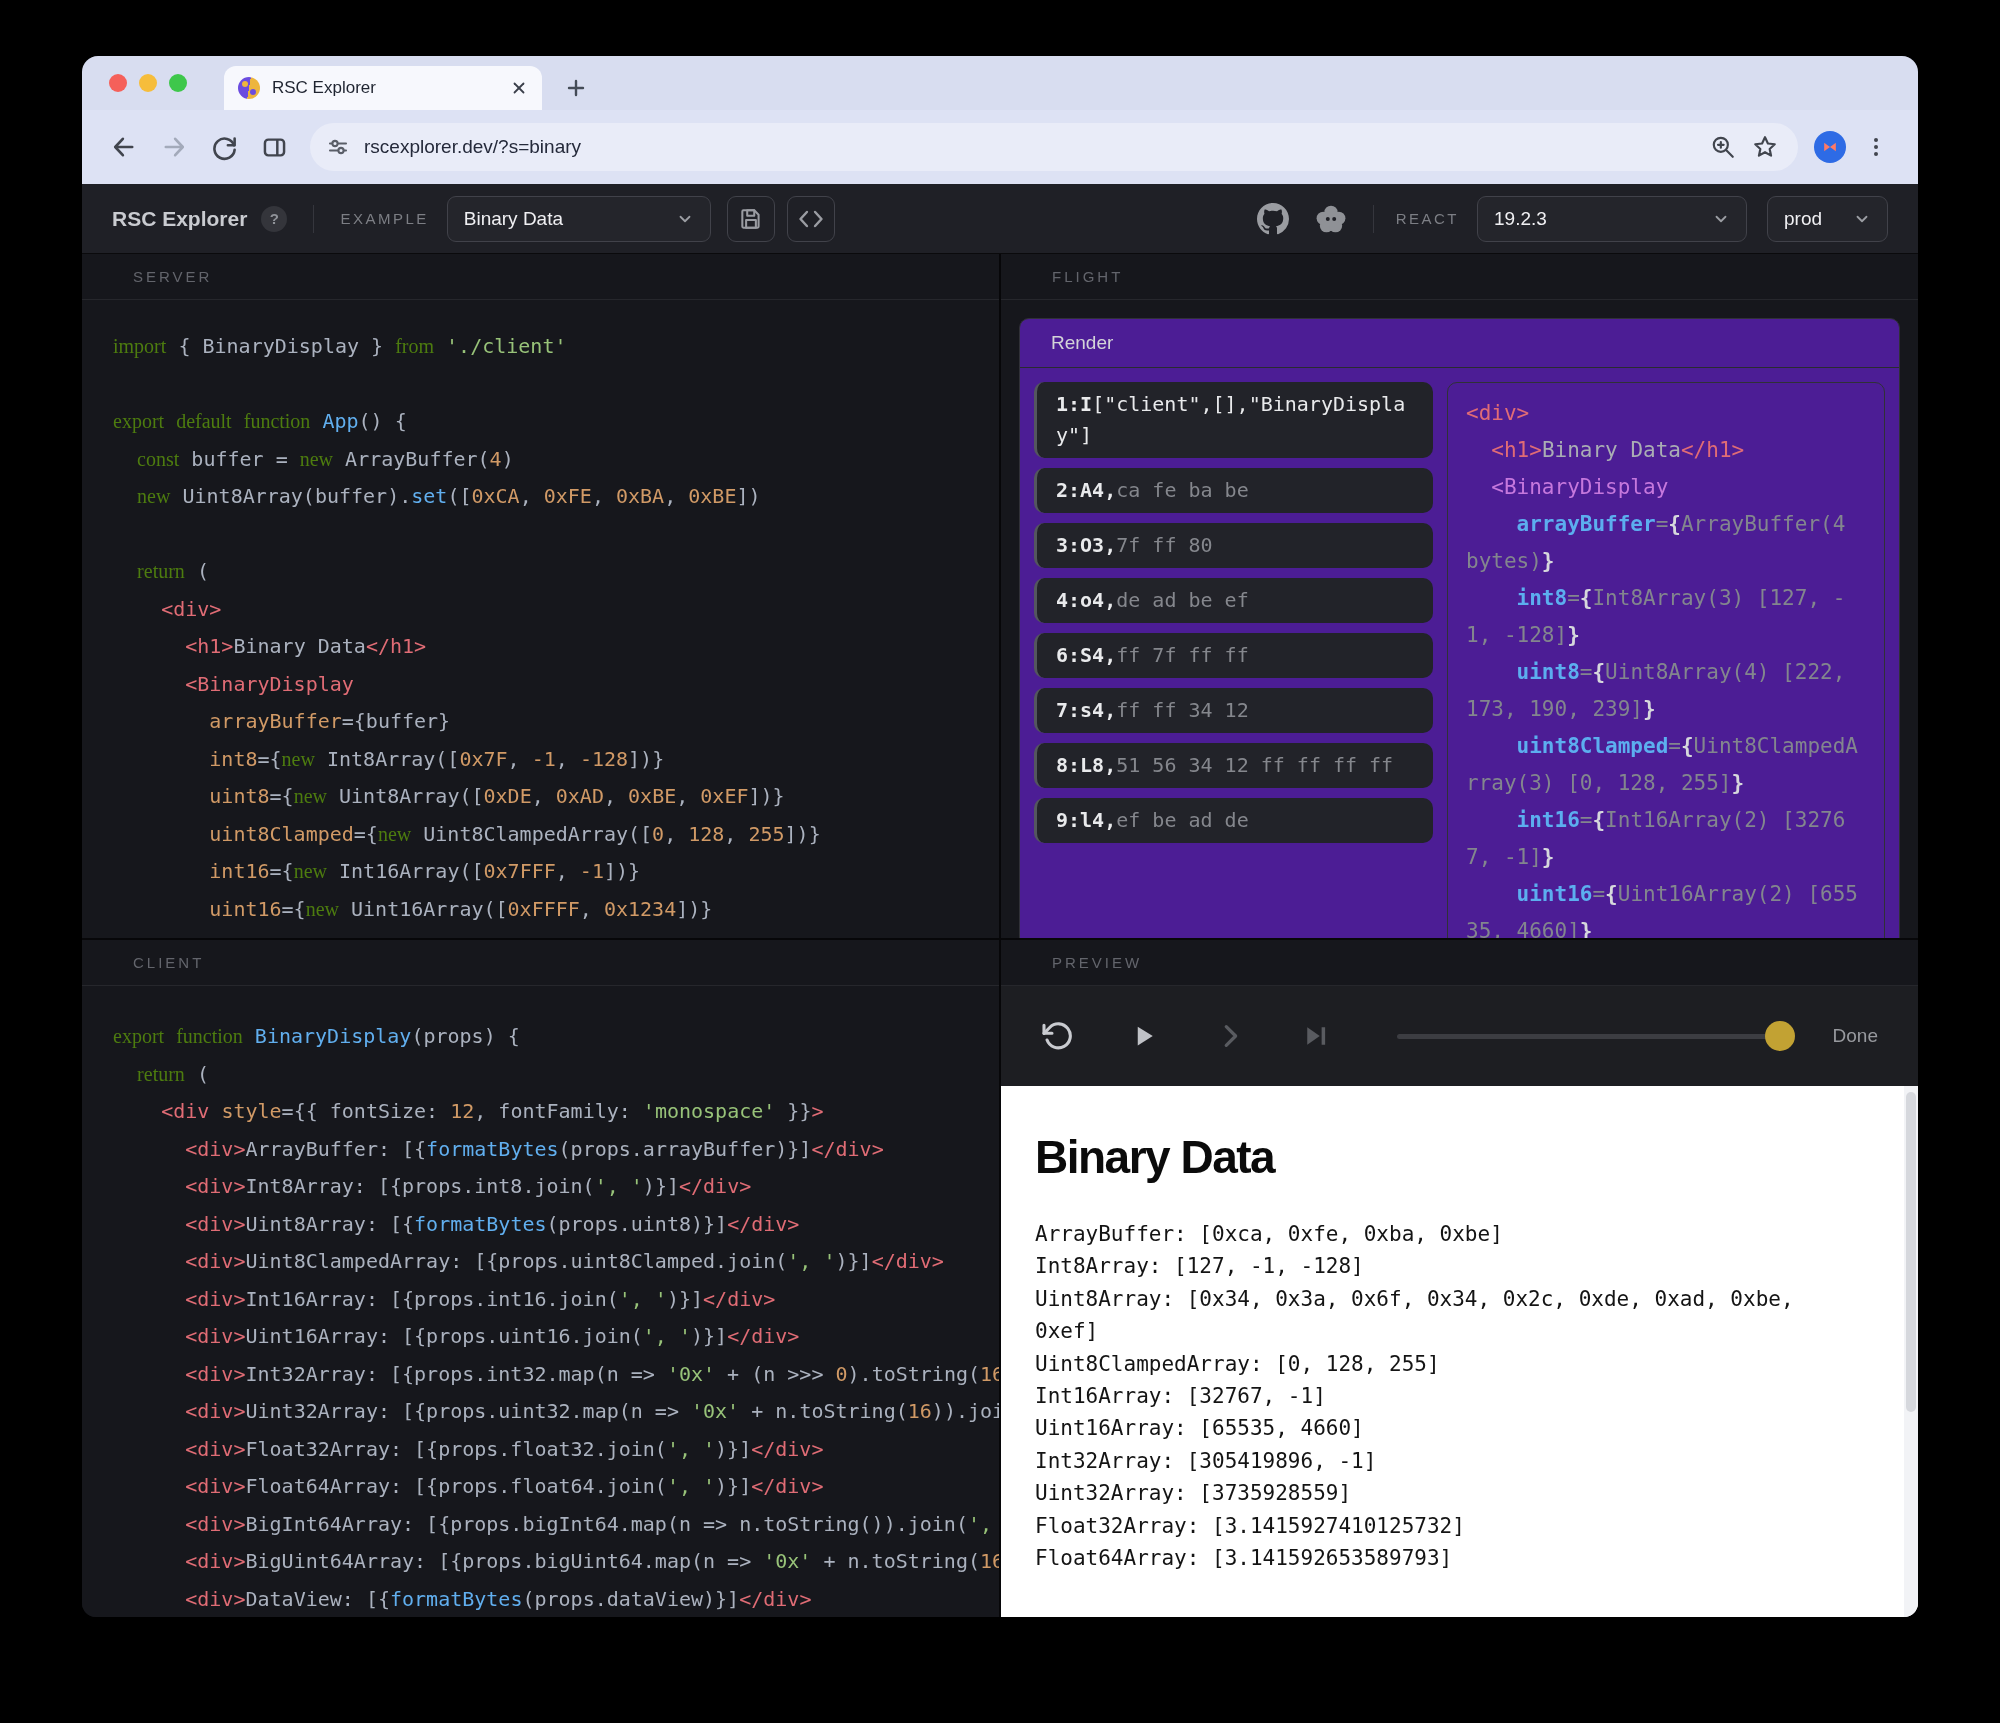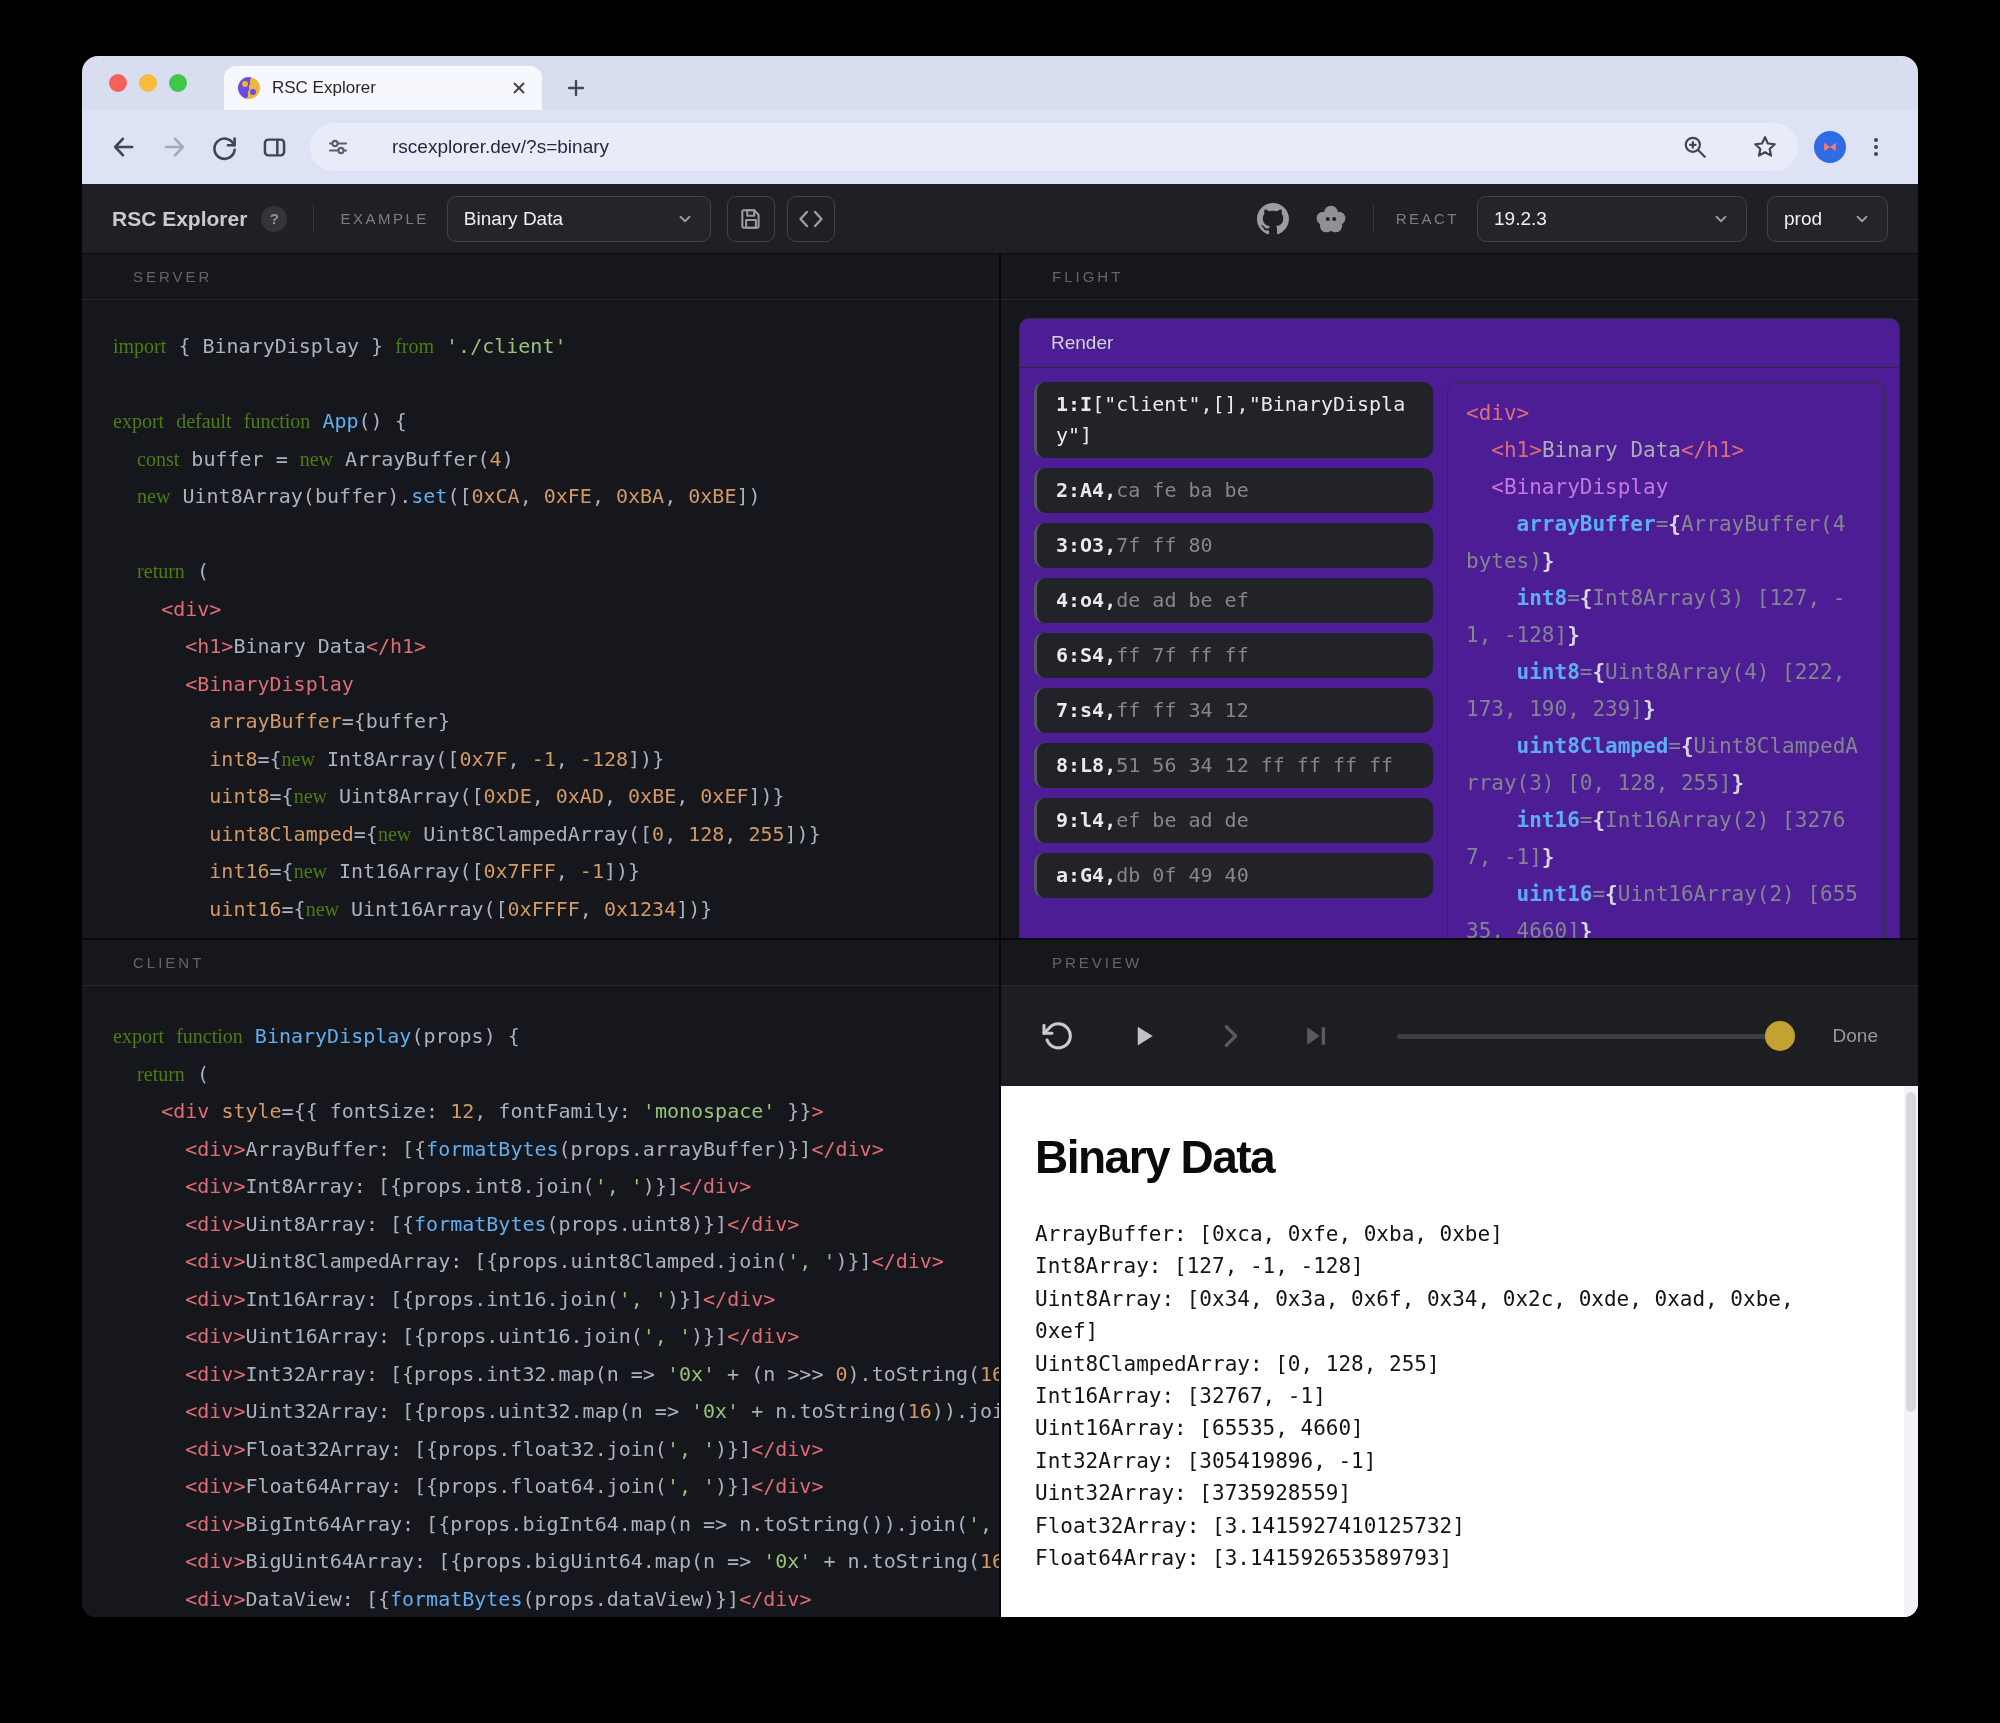"rscexplorer.dev/?s=binary" .omnibox { gap: 28px -> none }
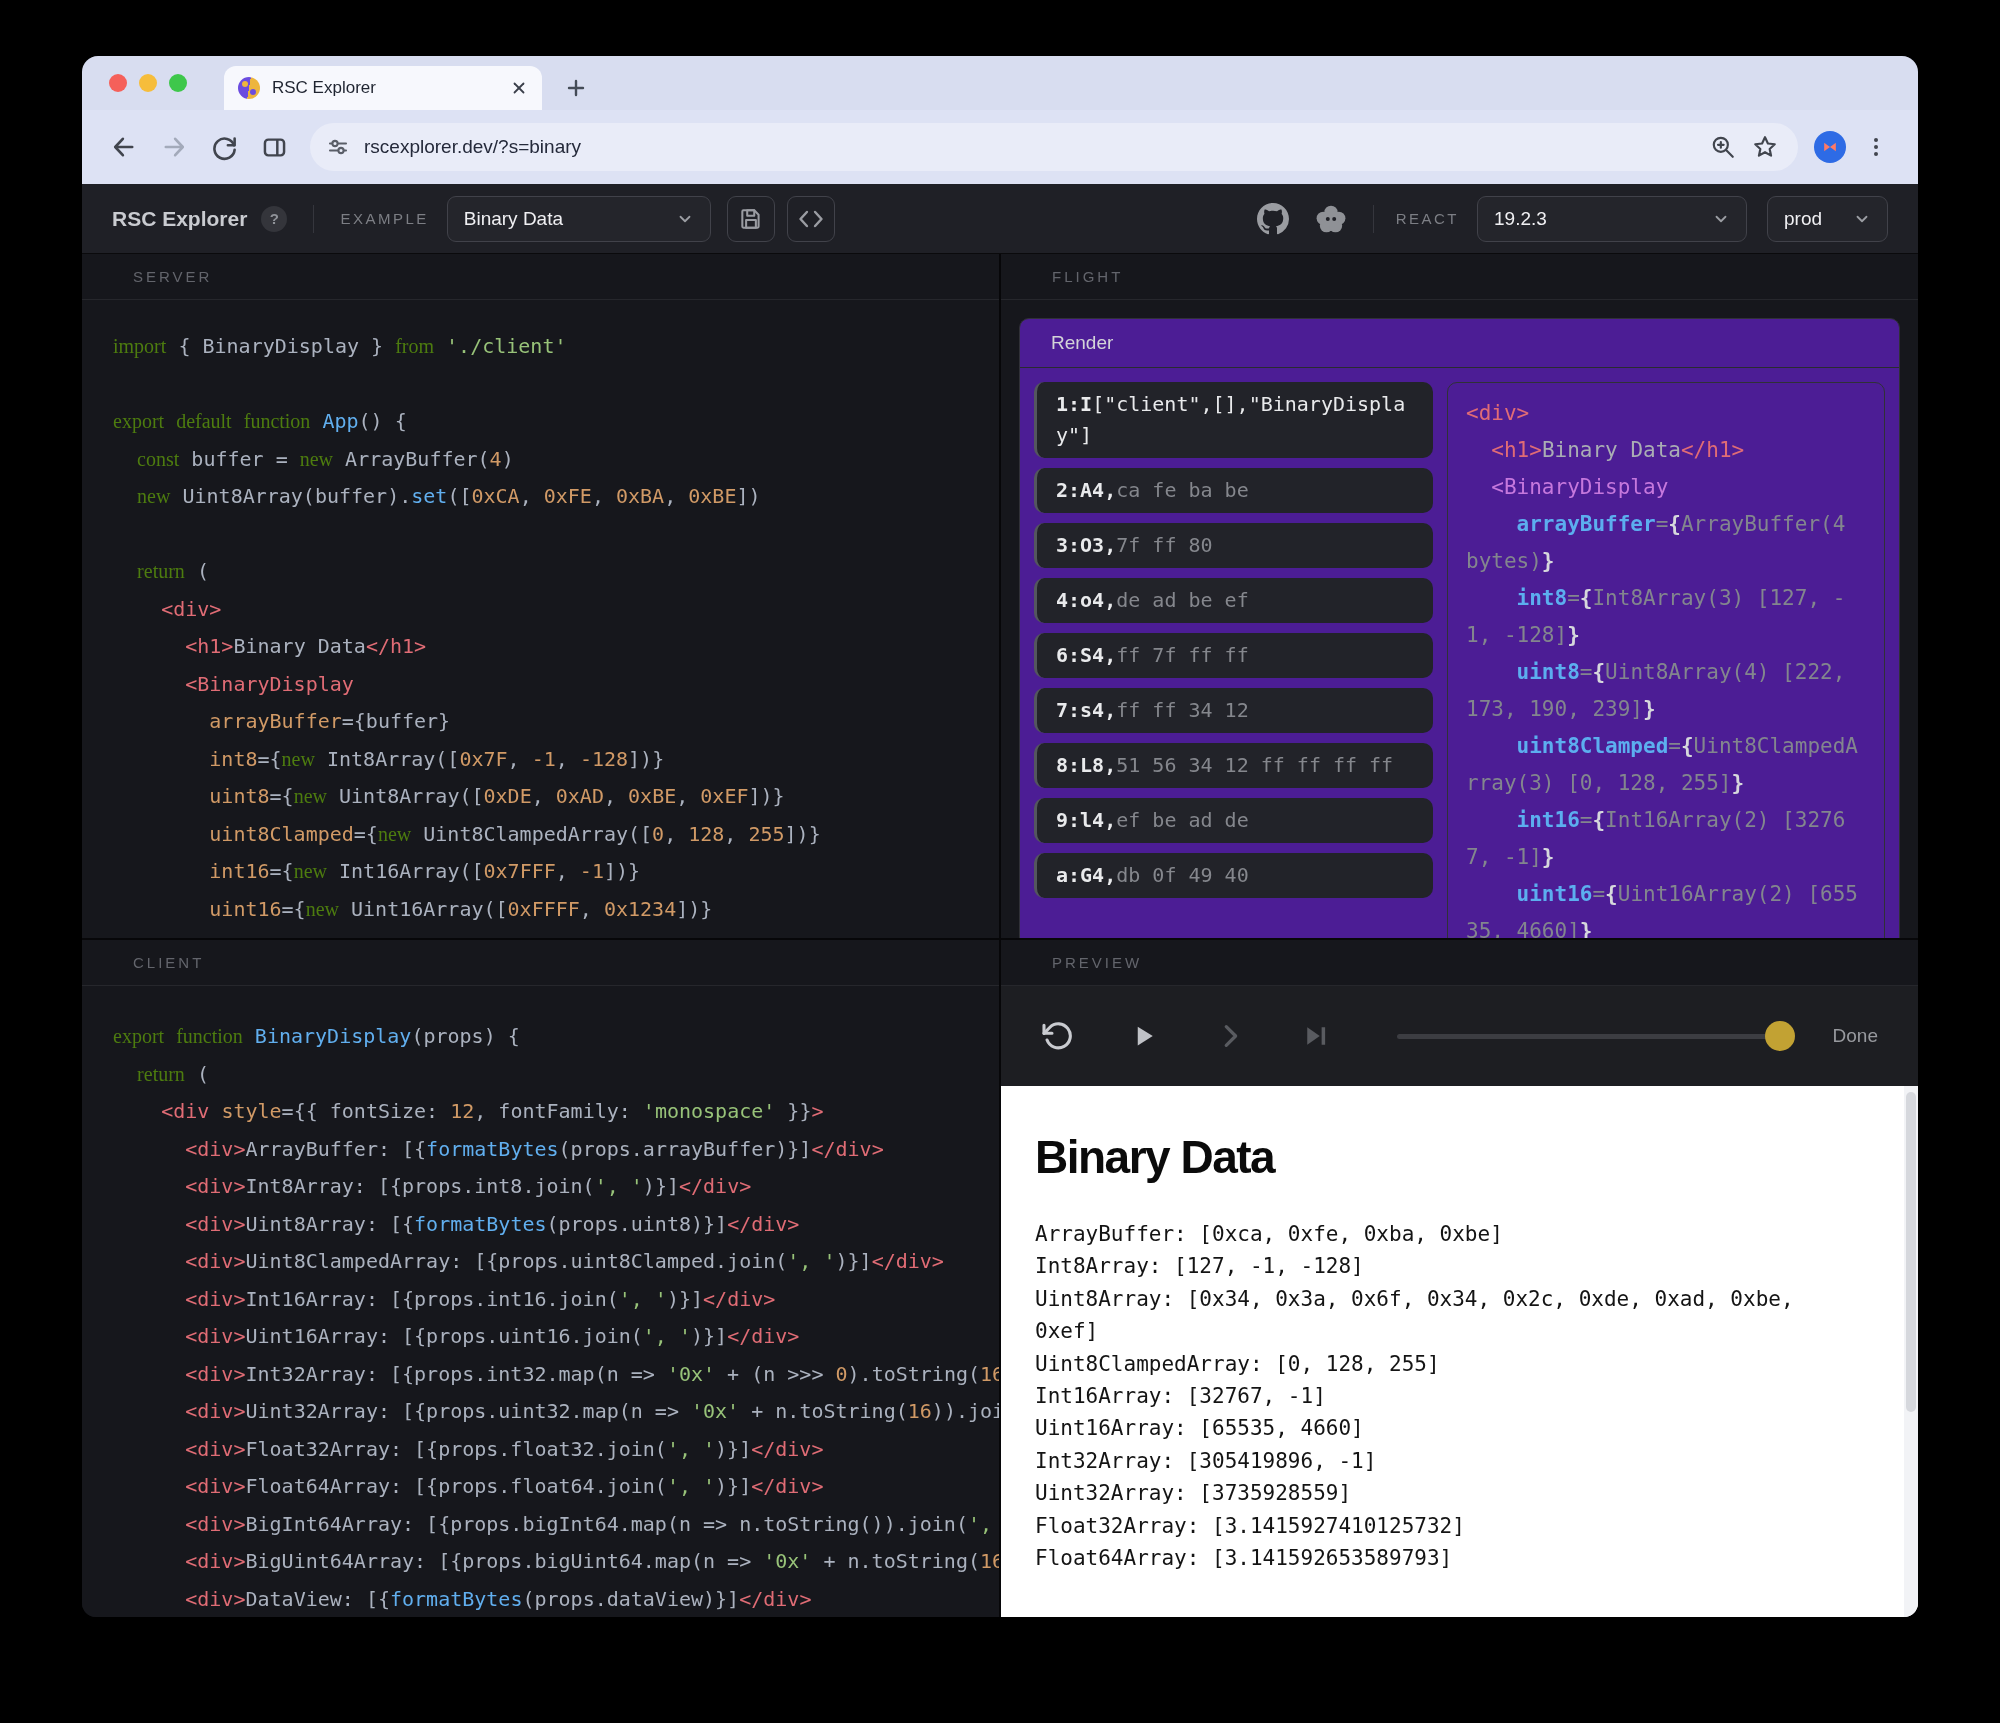"a:G4,db 0f 49 40" div.frow { html: <div><span>a:G4,</span><span>db 0f 49 40</span></div> -> none }
